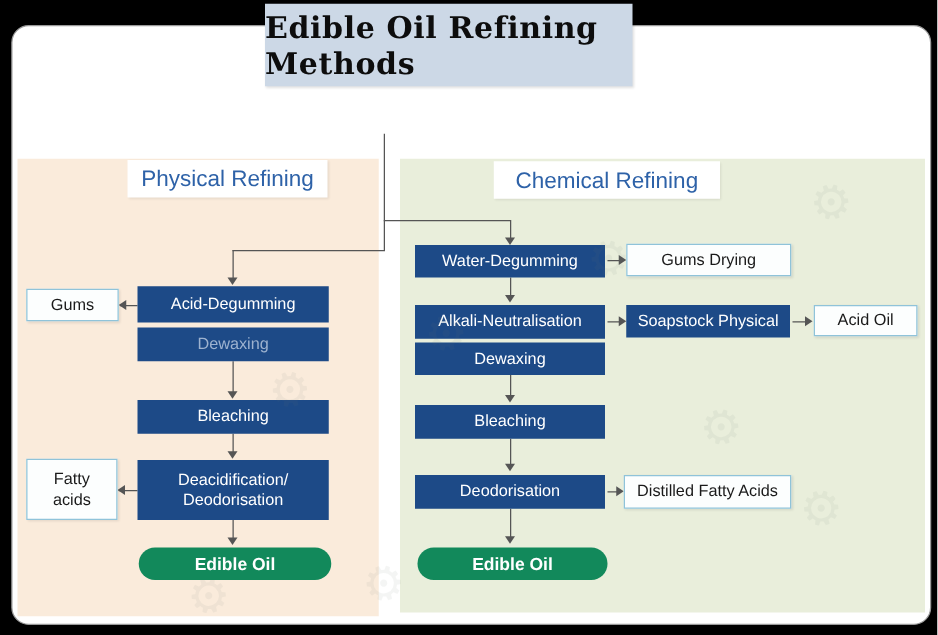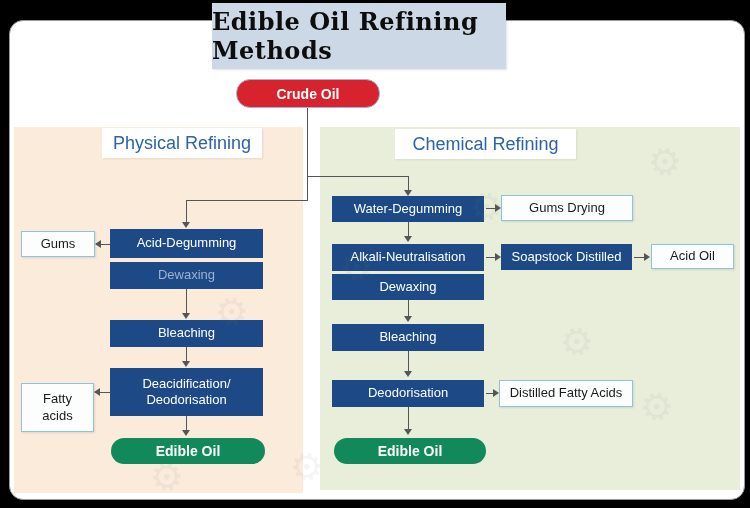"Crude Oil" div.abs { html: <div> <span>Crude Oil</span> </div> -> none }
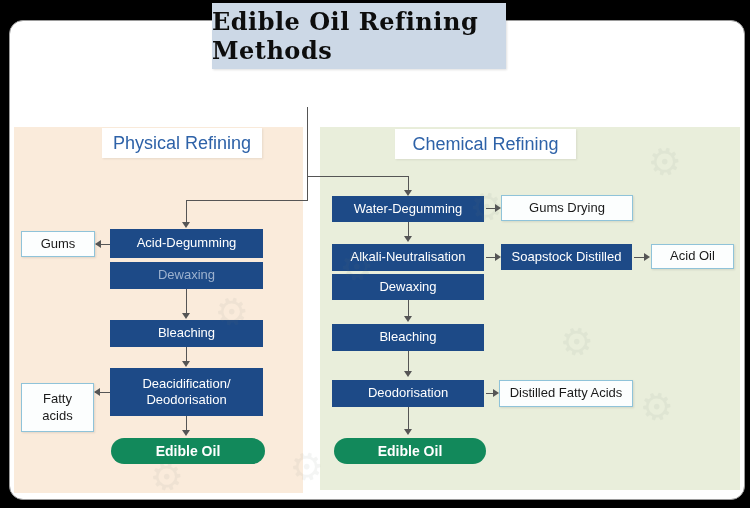"Soapstock Distilled" span { text: Distilled -> Physical }
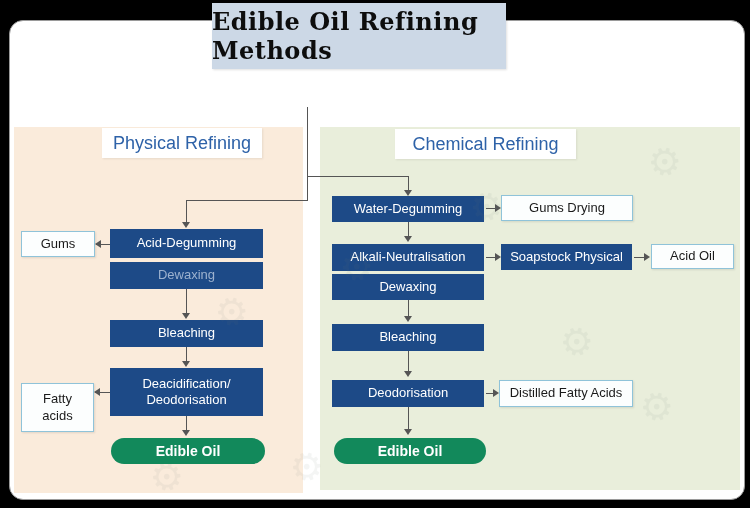"Fatty" div.abs { margin-top: 16px -> none }
